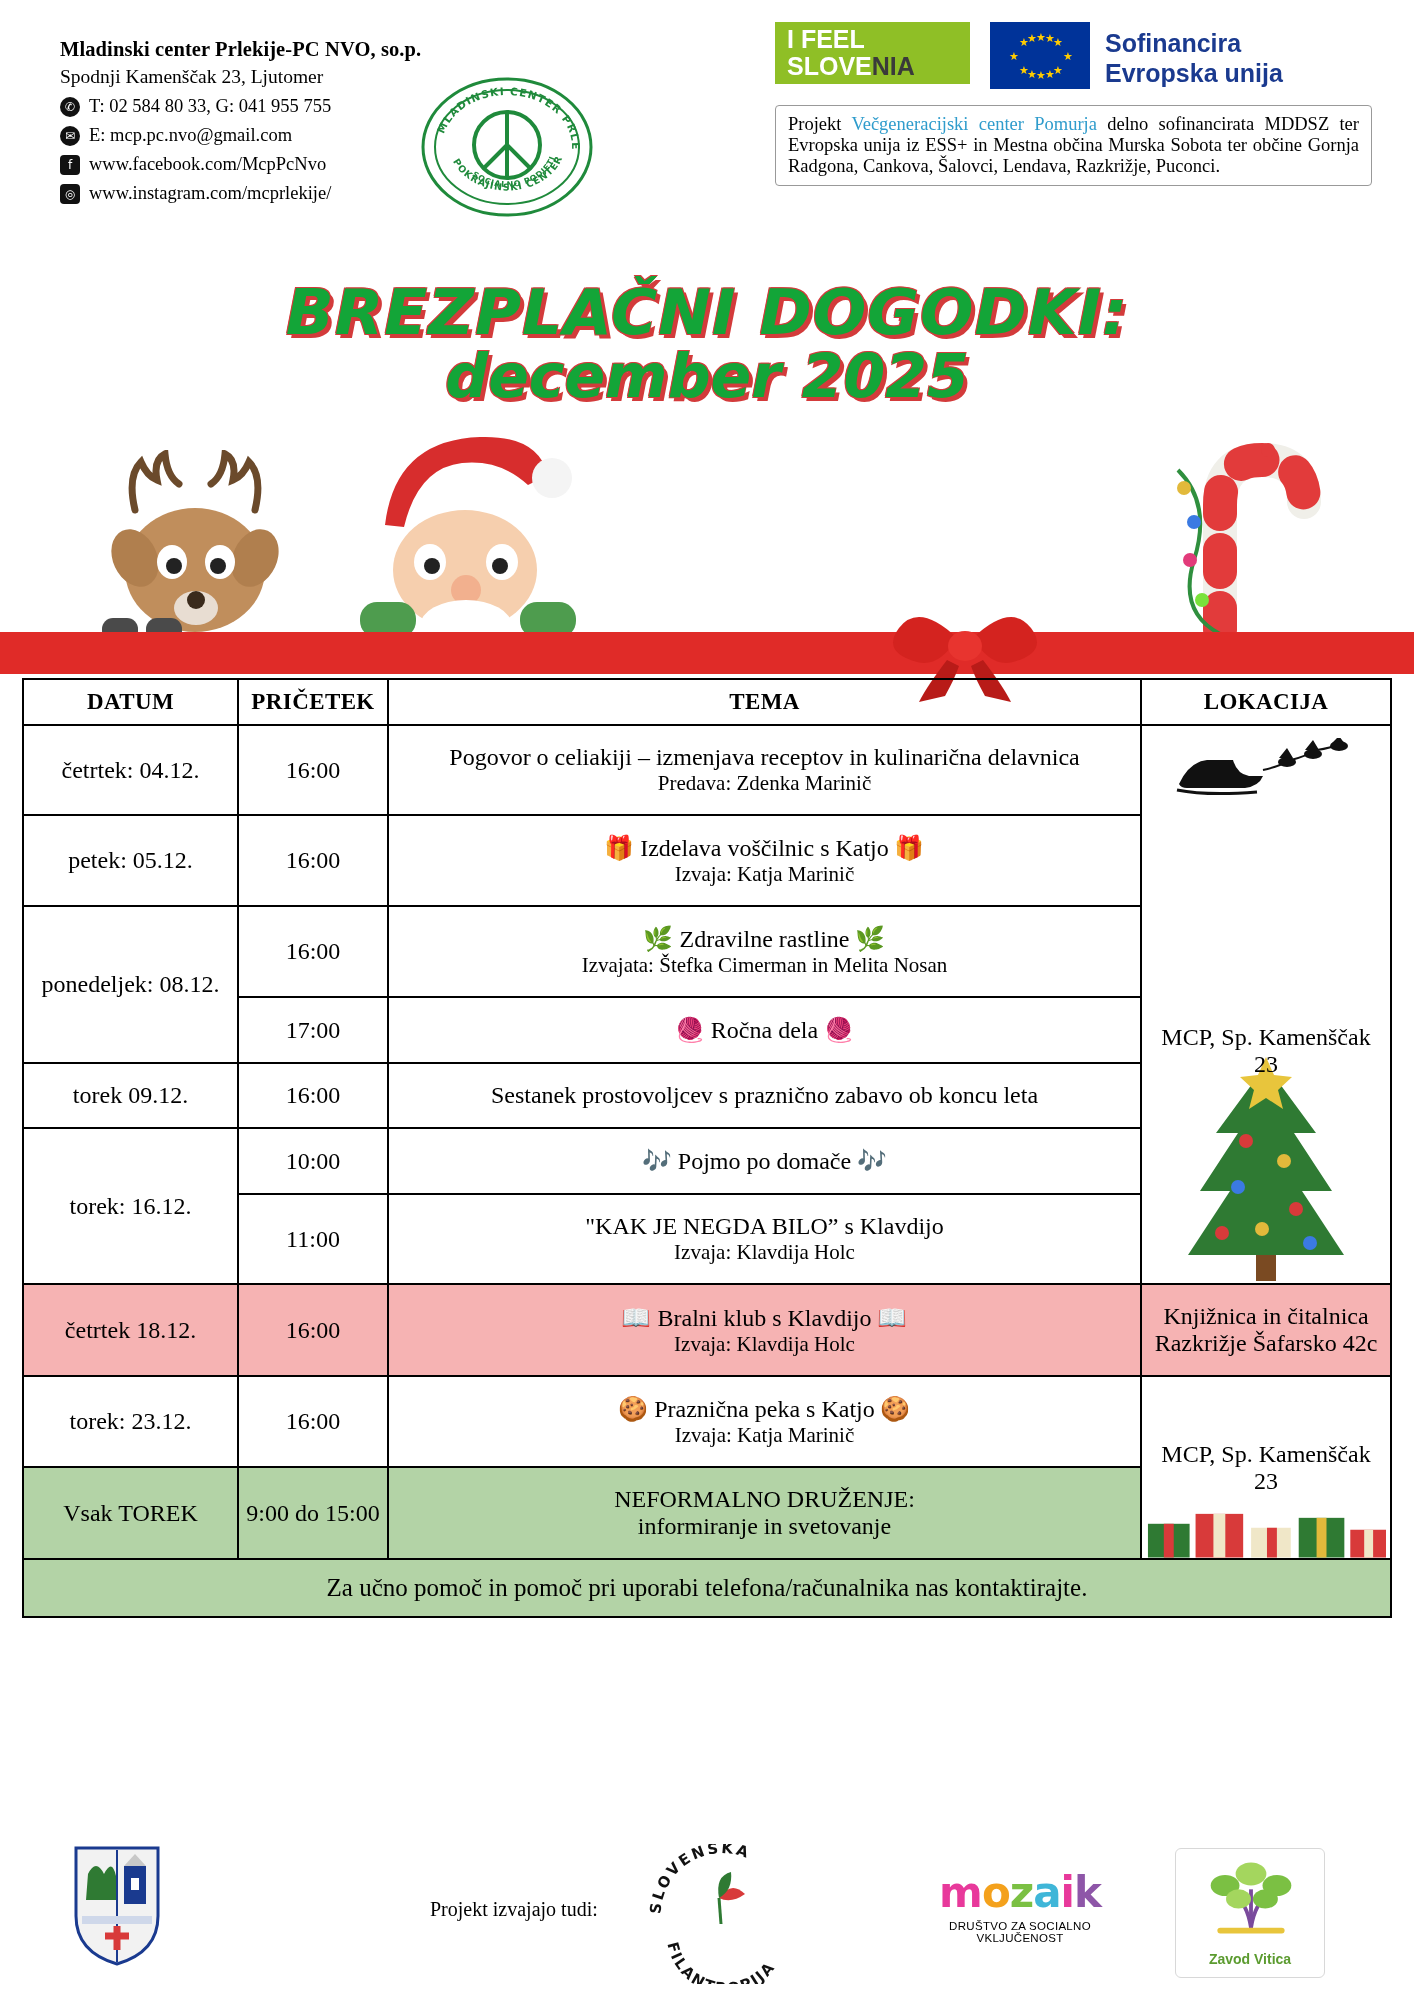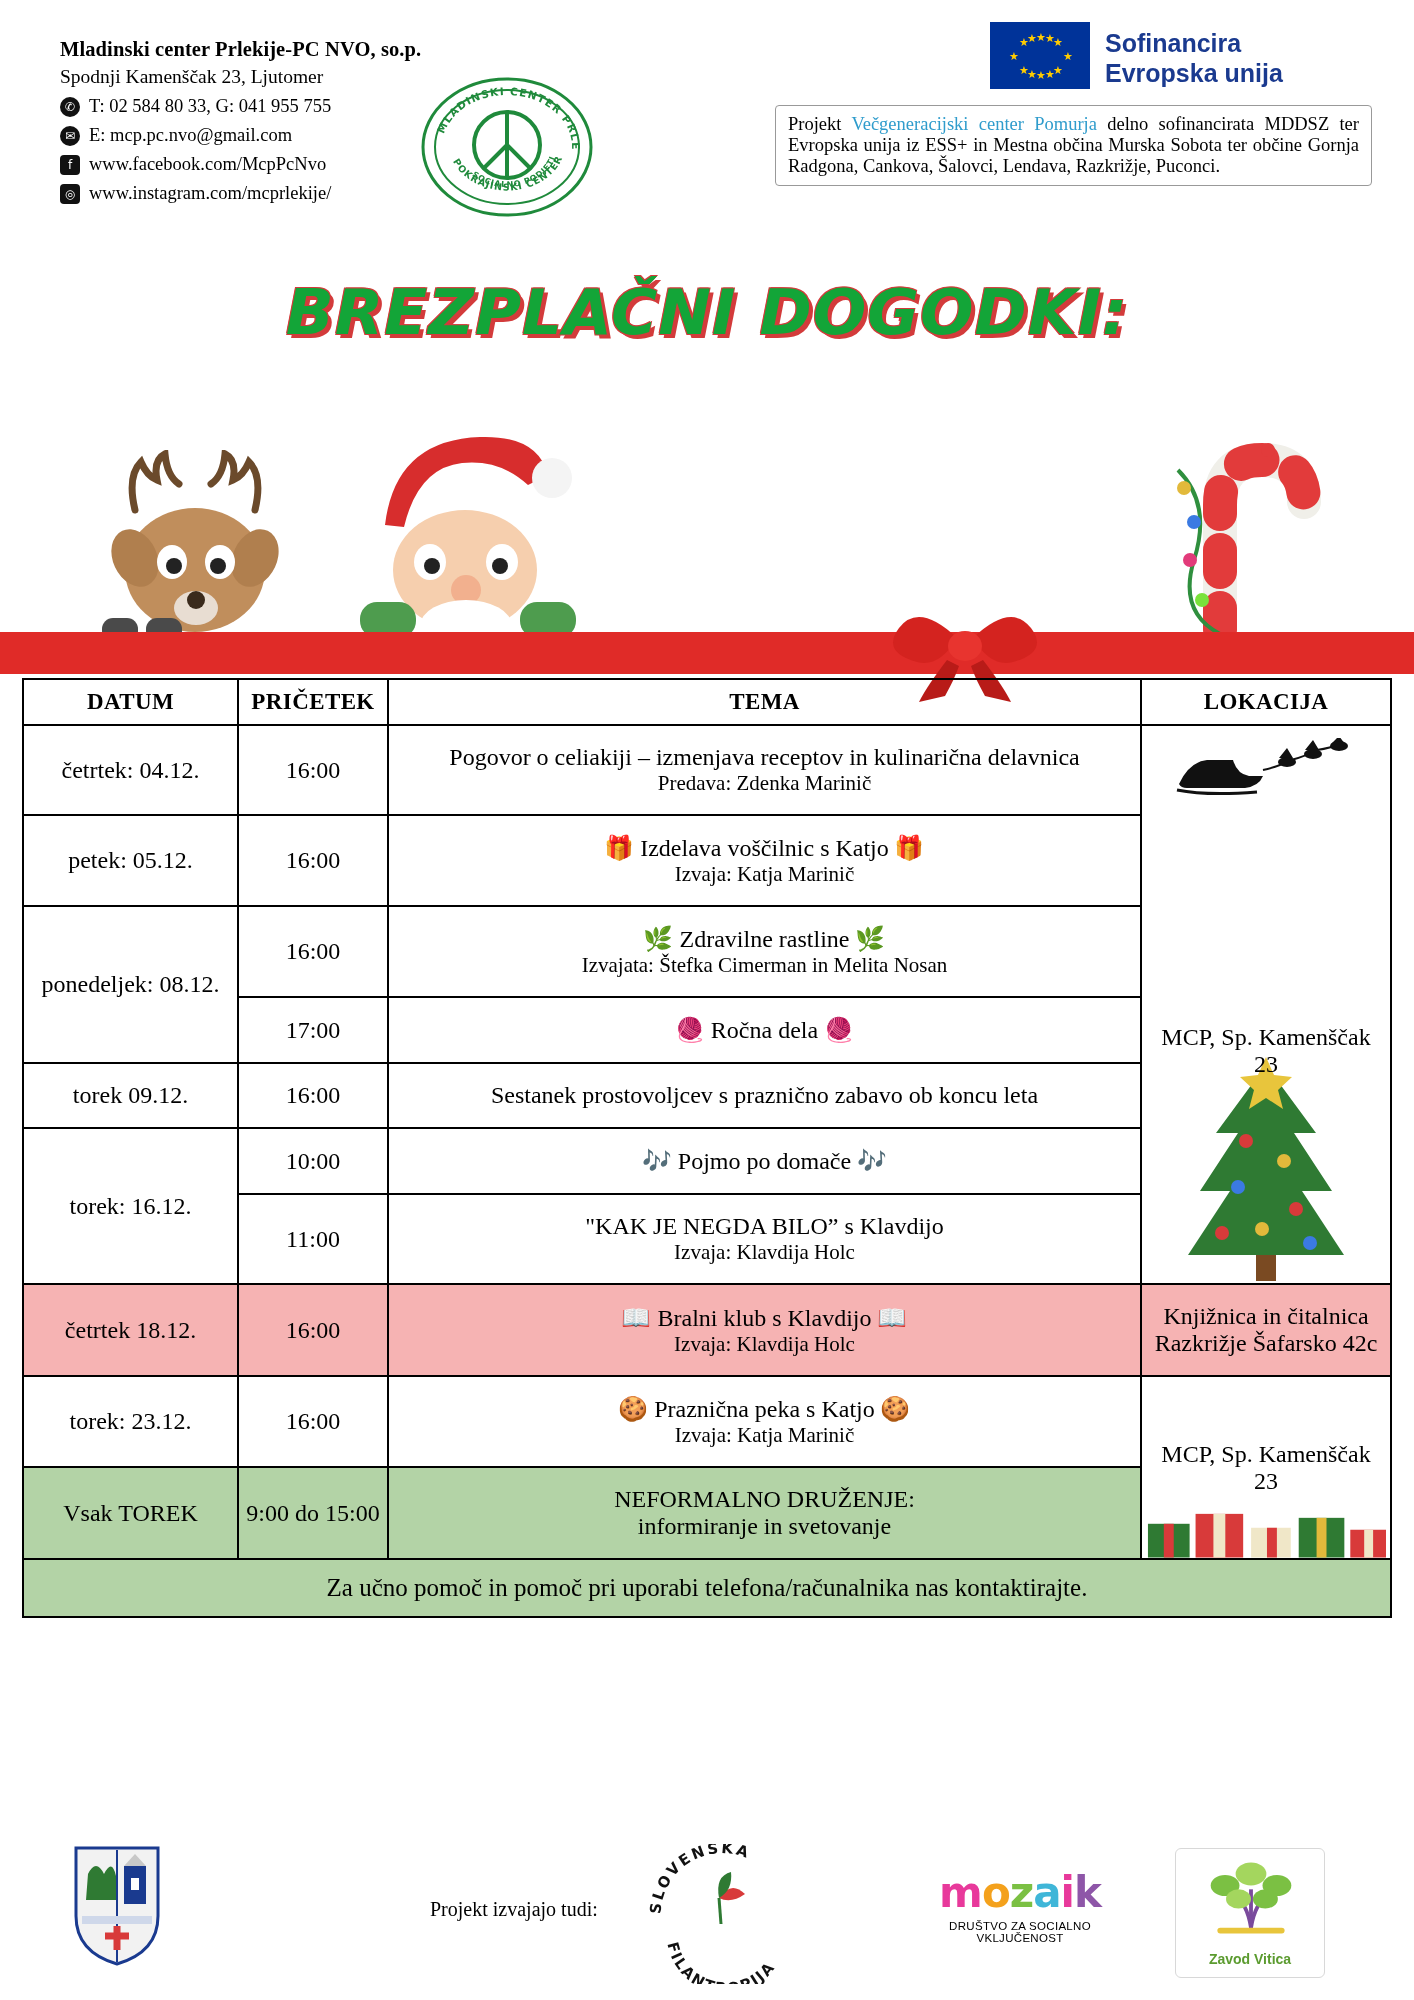"I FEEL" div.ifeel { html: none -> <div> <div>I FEEL</div> <div> <span>SLOVE</span><span>NIA</span> </div> </div> }
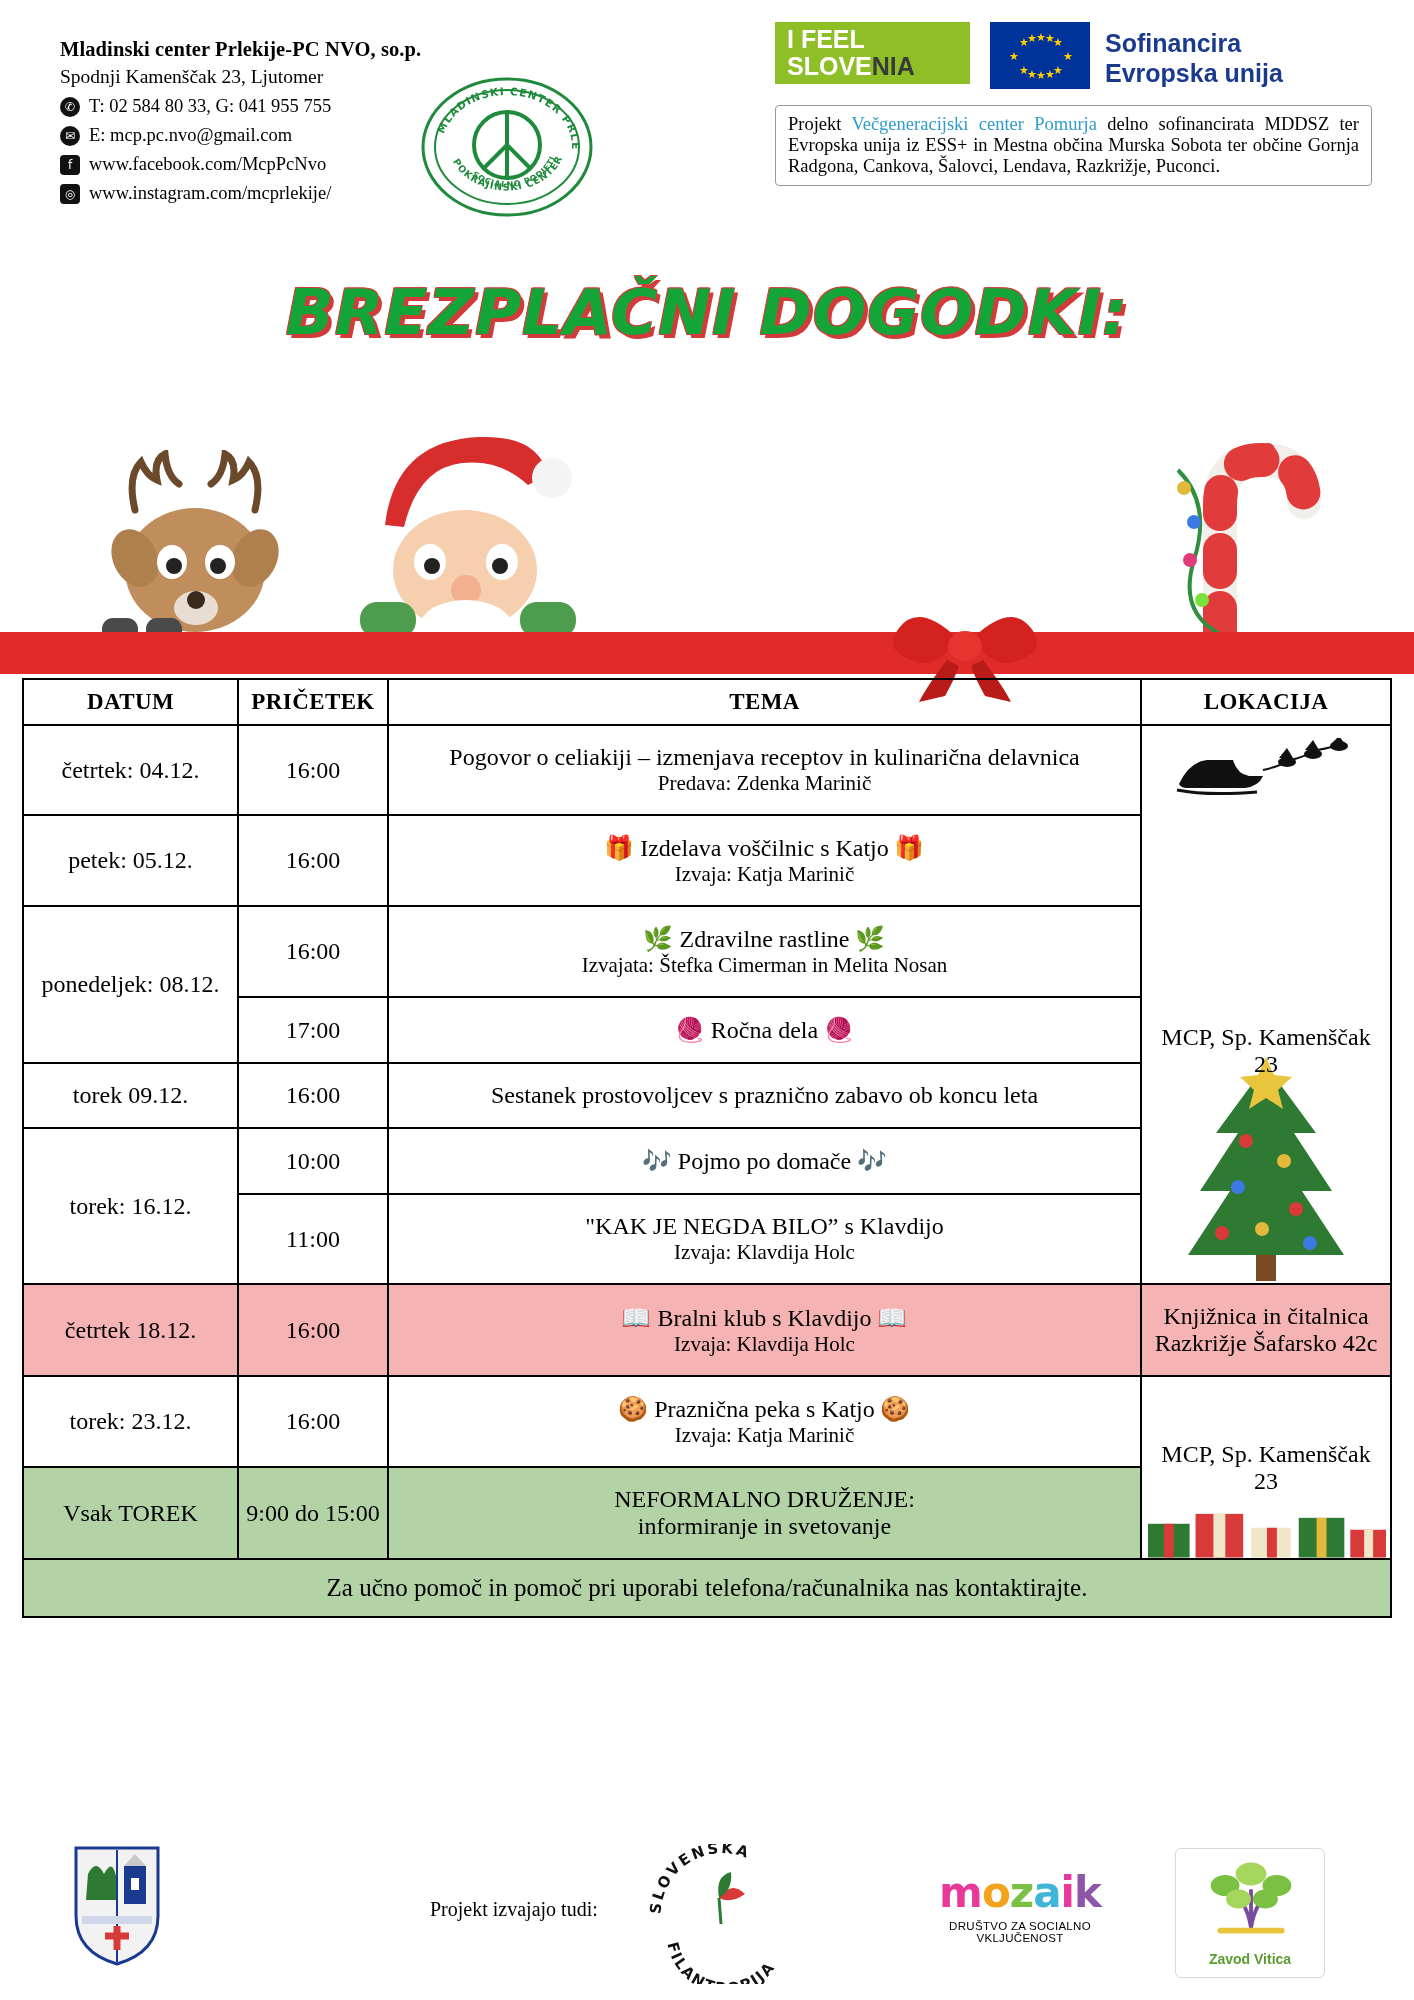"december 2025" div.title2 { html: none -> <div>december 2025</div> }
